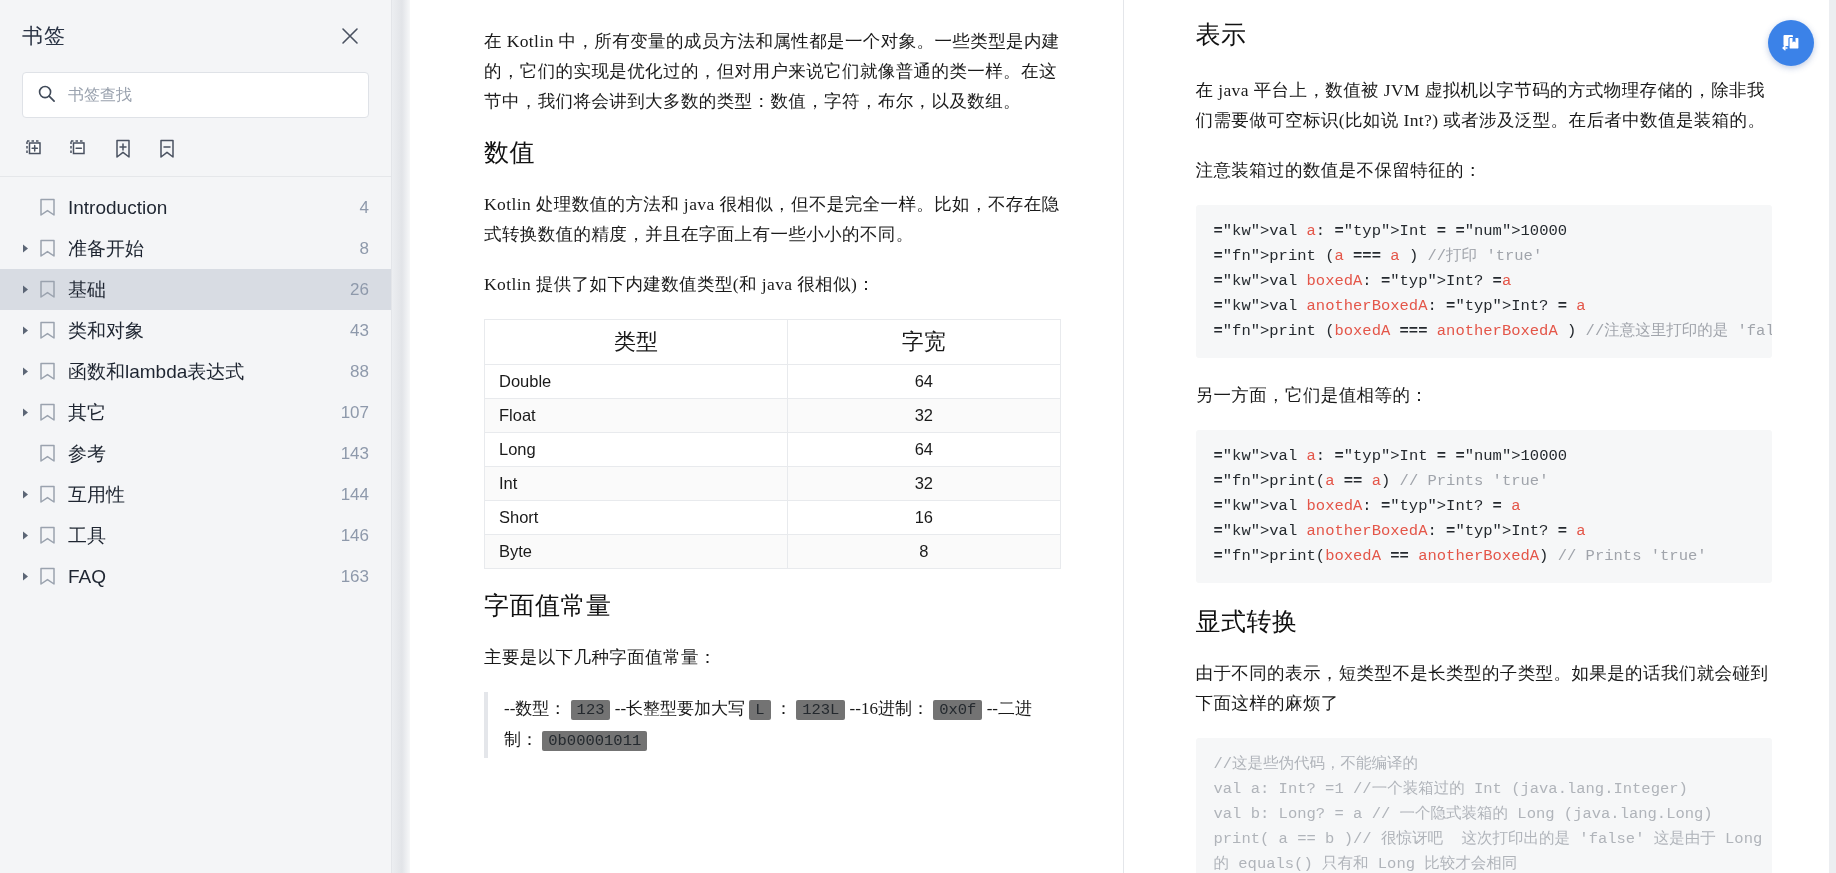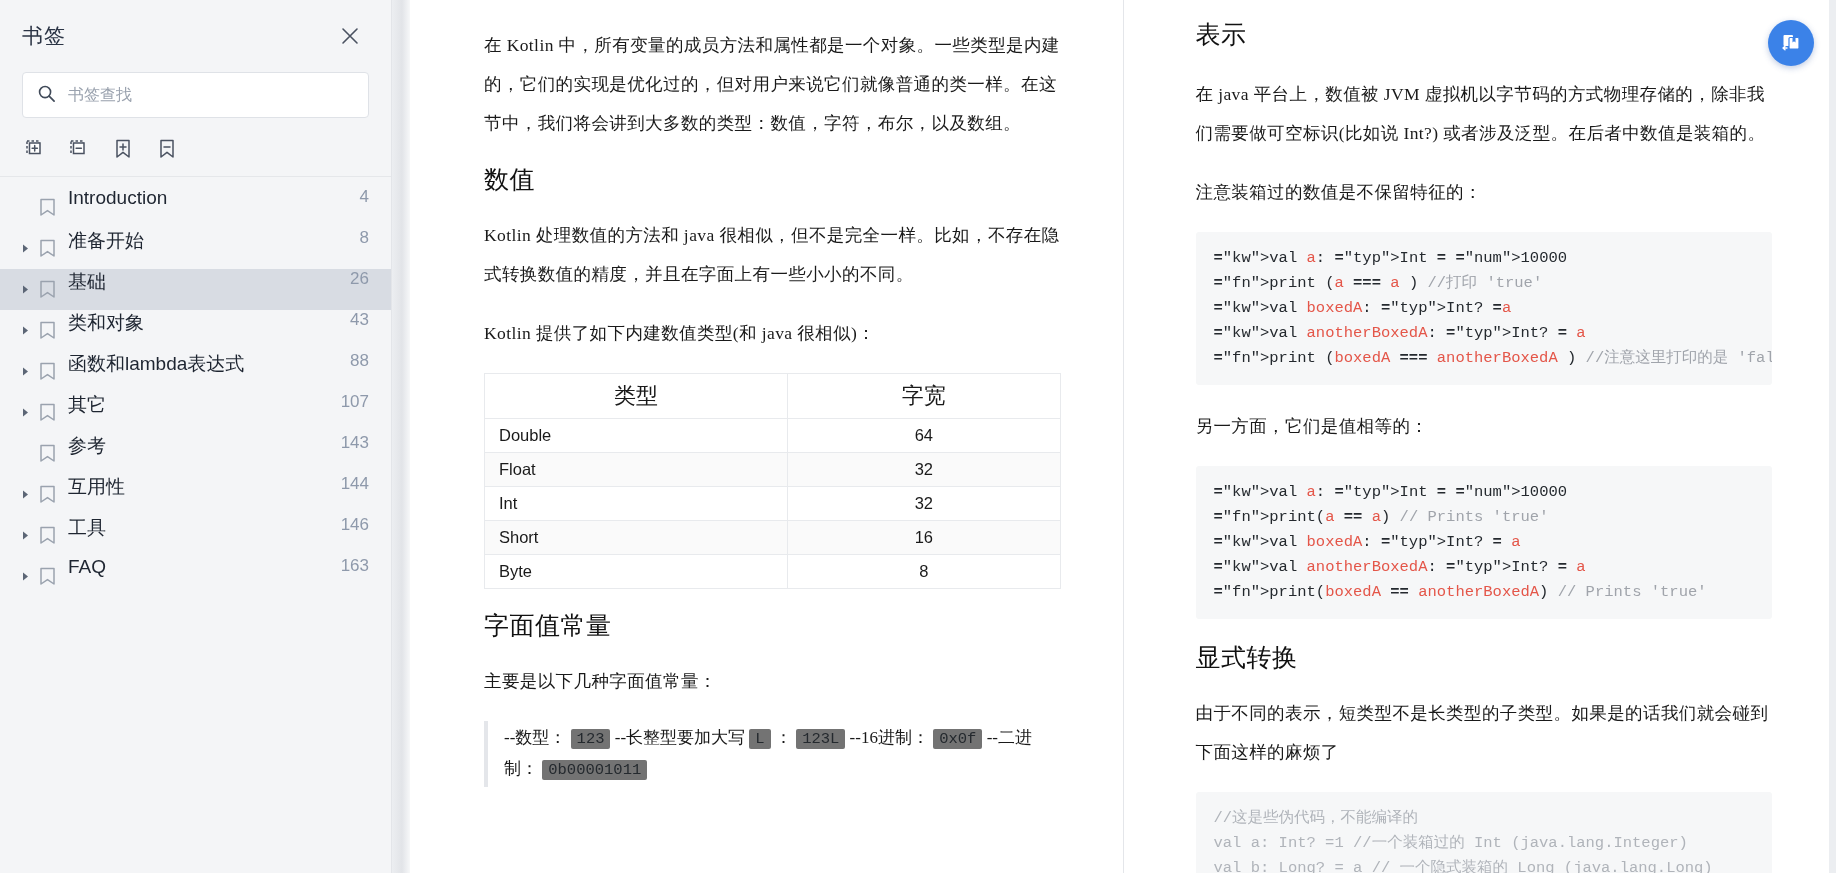"在 Kotlin" p.doc-p { line-height: 39px -> 30px }
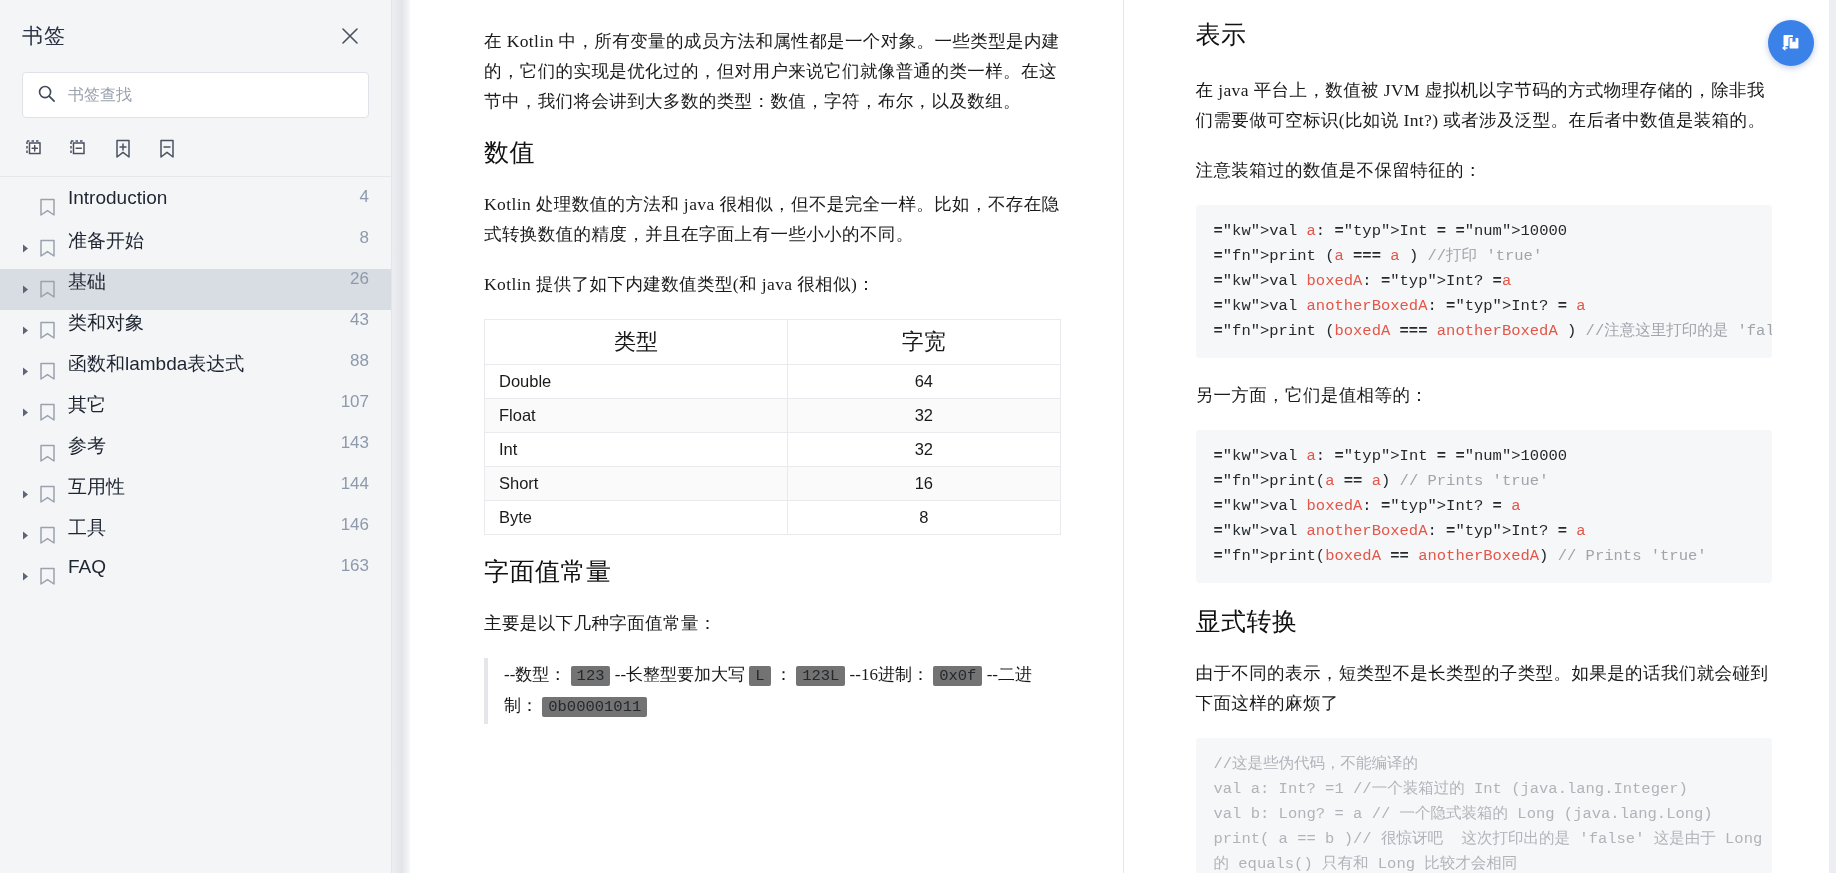"Introduction" .tree-row { align-items: none -> center }
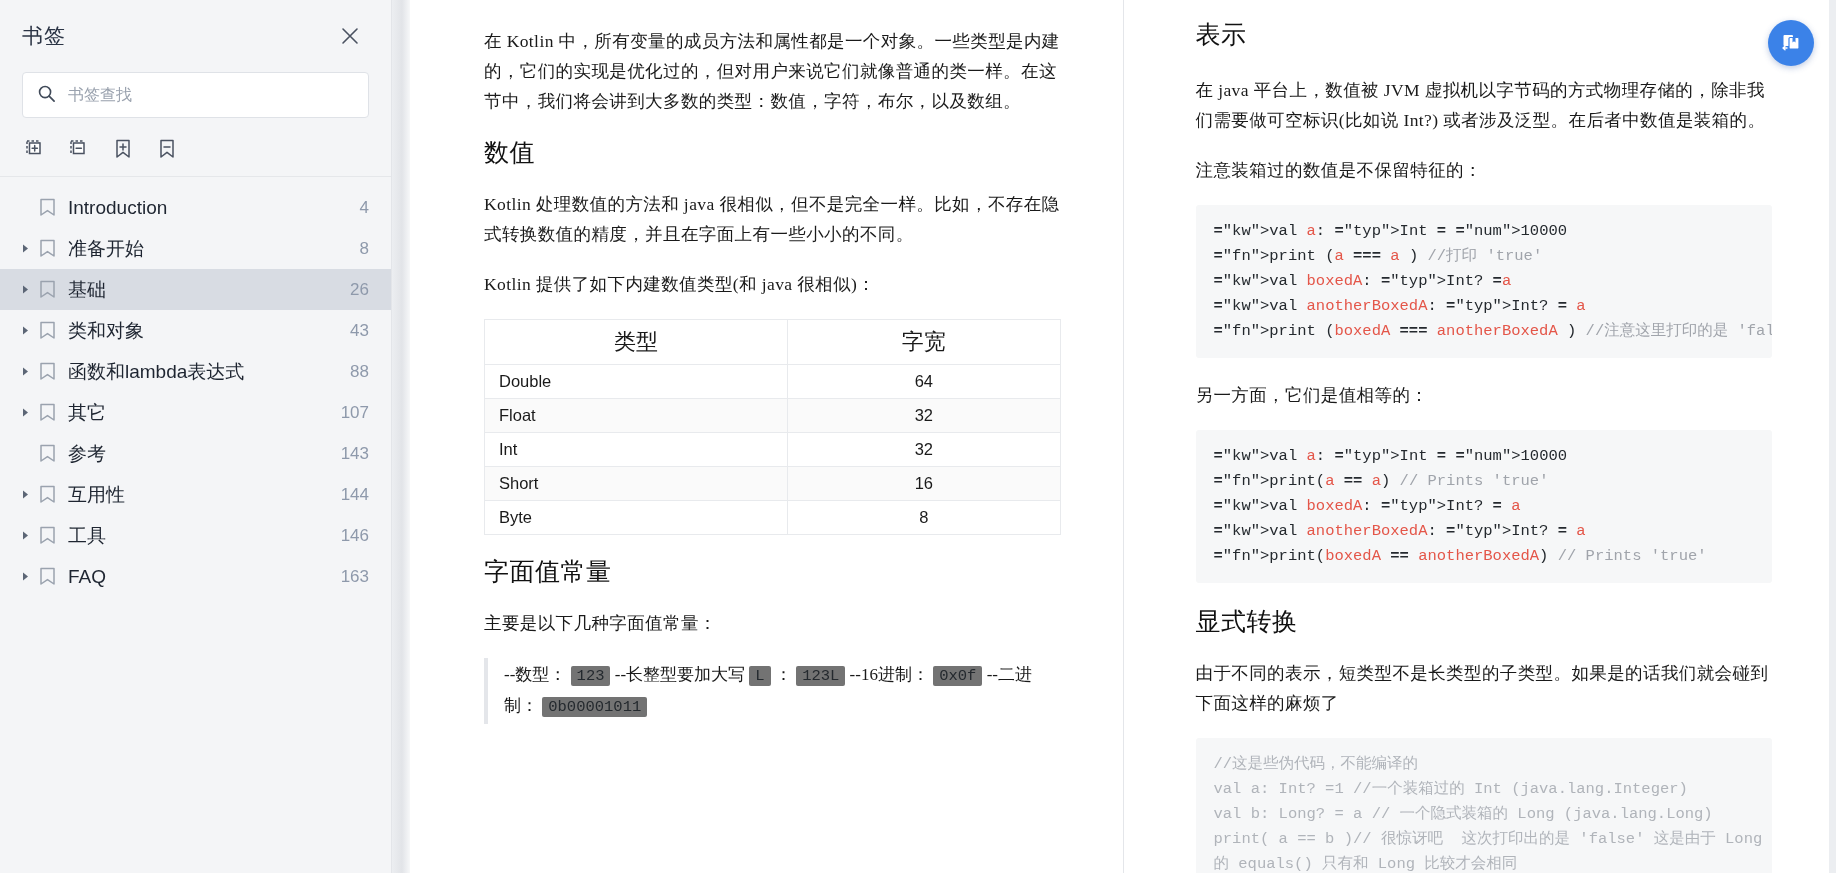"Long" tr { html: none -> <tr> <td>Long</td> <td>64</td> </tr> }
